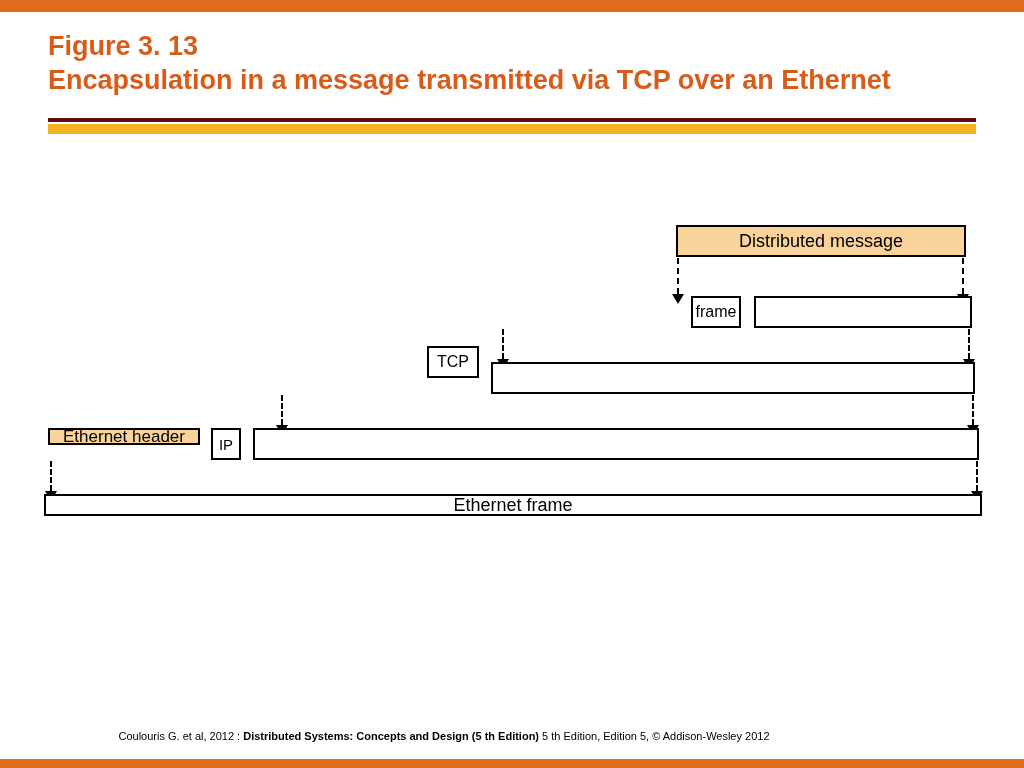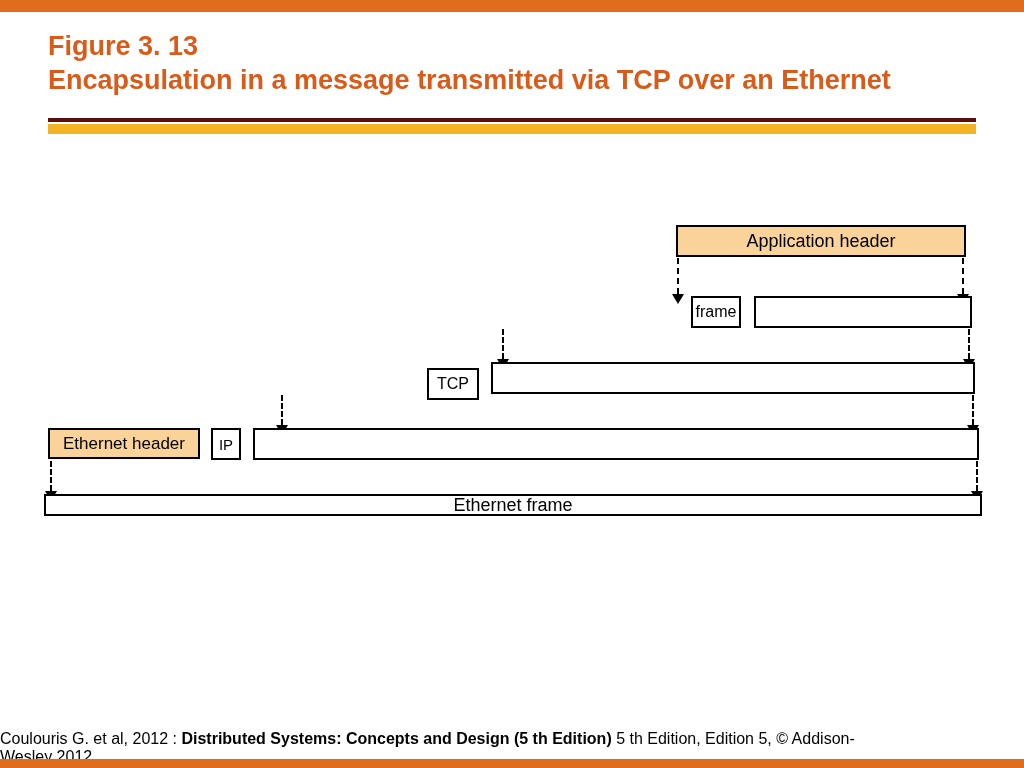"Application header" span.lbl { text: Application header -> Distributed message }
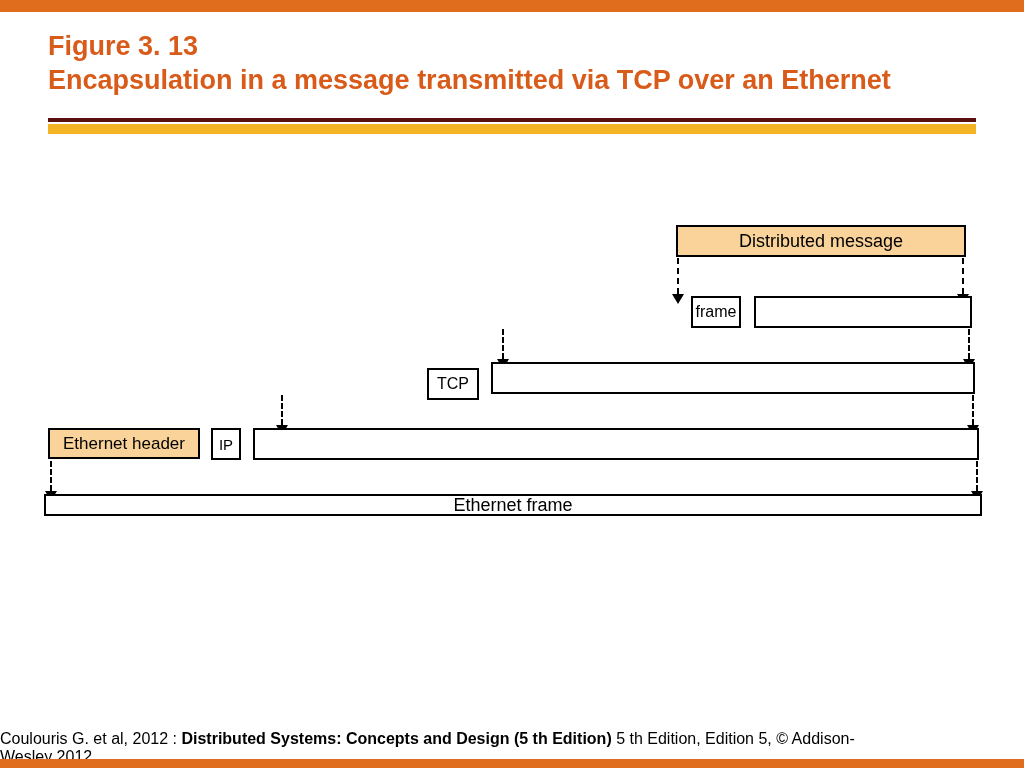"TCP" div.box { top: 368px -> 346px }
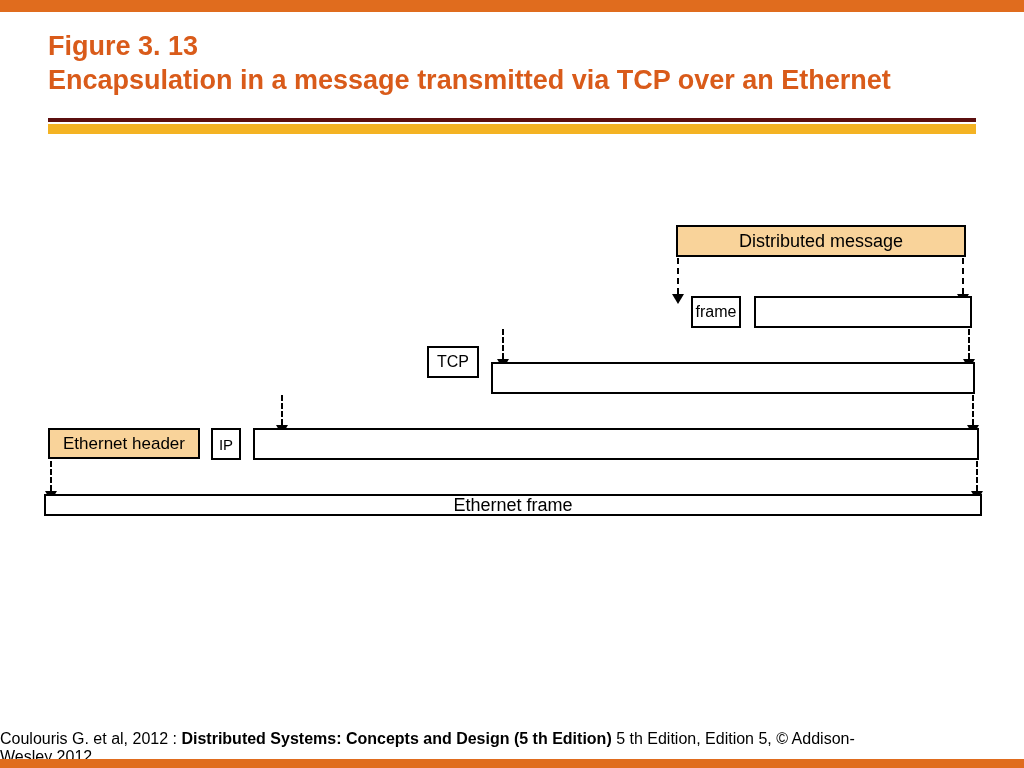"Ethernet header" div.box { height: 31px -> 17px }
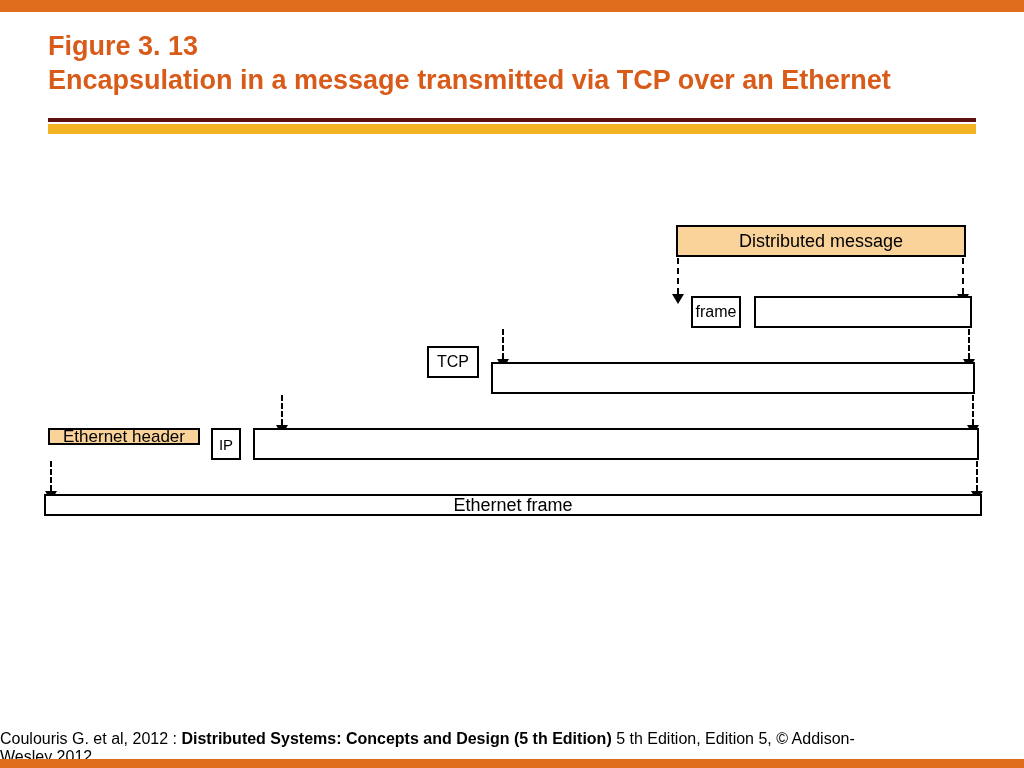"Coulouris G. et al, 2012" .footer { font-size: 16px -> 11px; text-align: left -> center }
